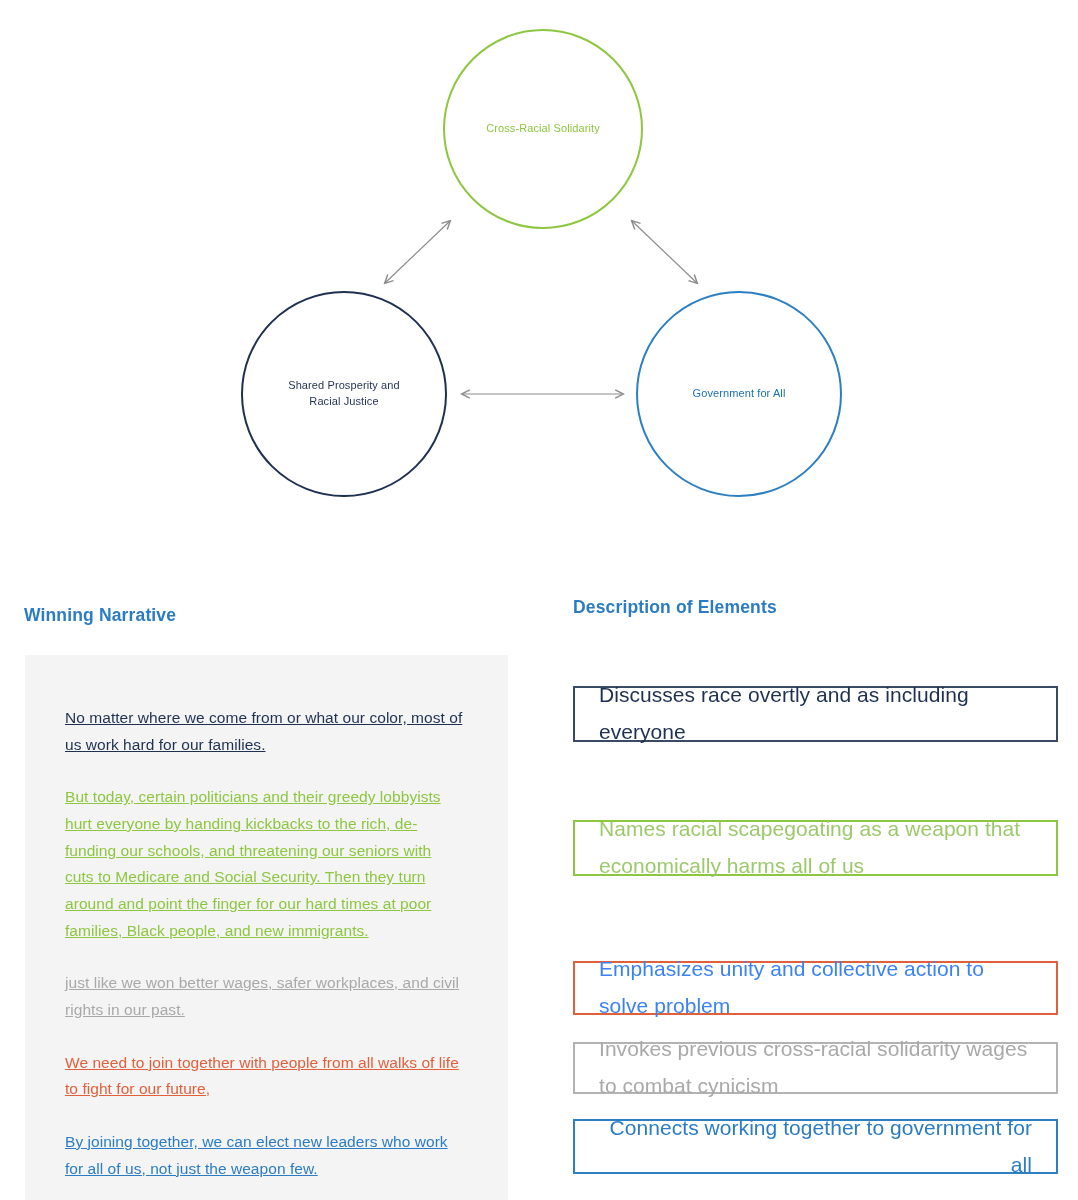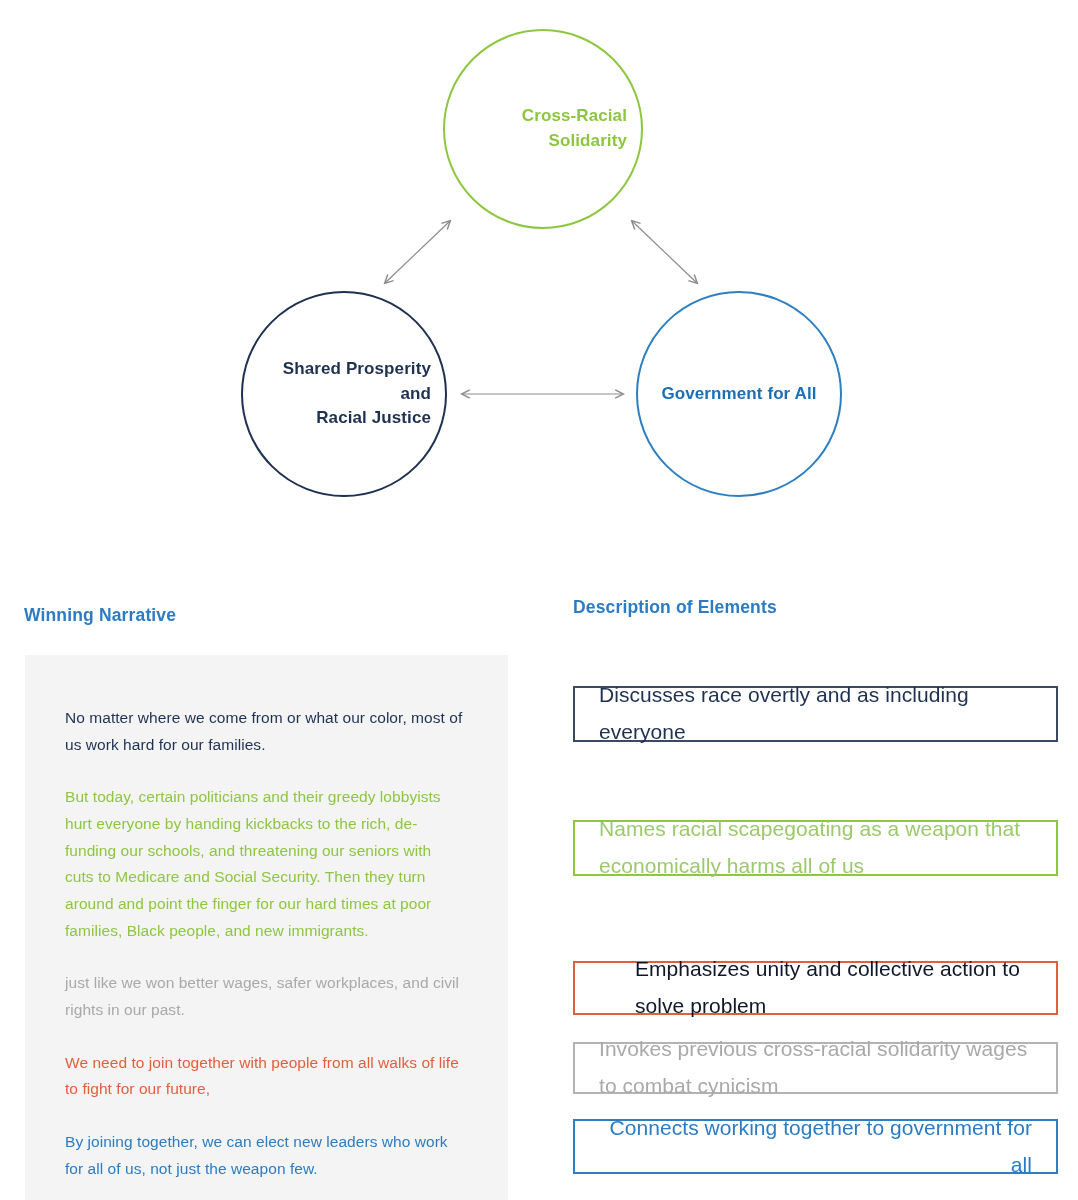"Cross-Racial Solidarity" .node-label { font-size: 17px -> 11px; font-weight: bold -> normal; text-align: right -> none }
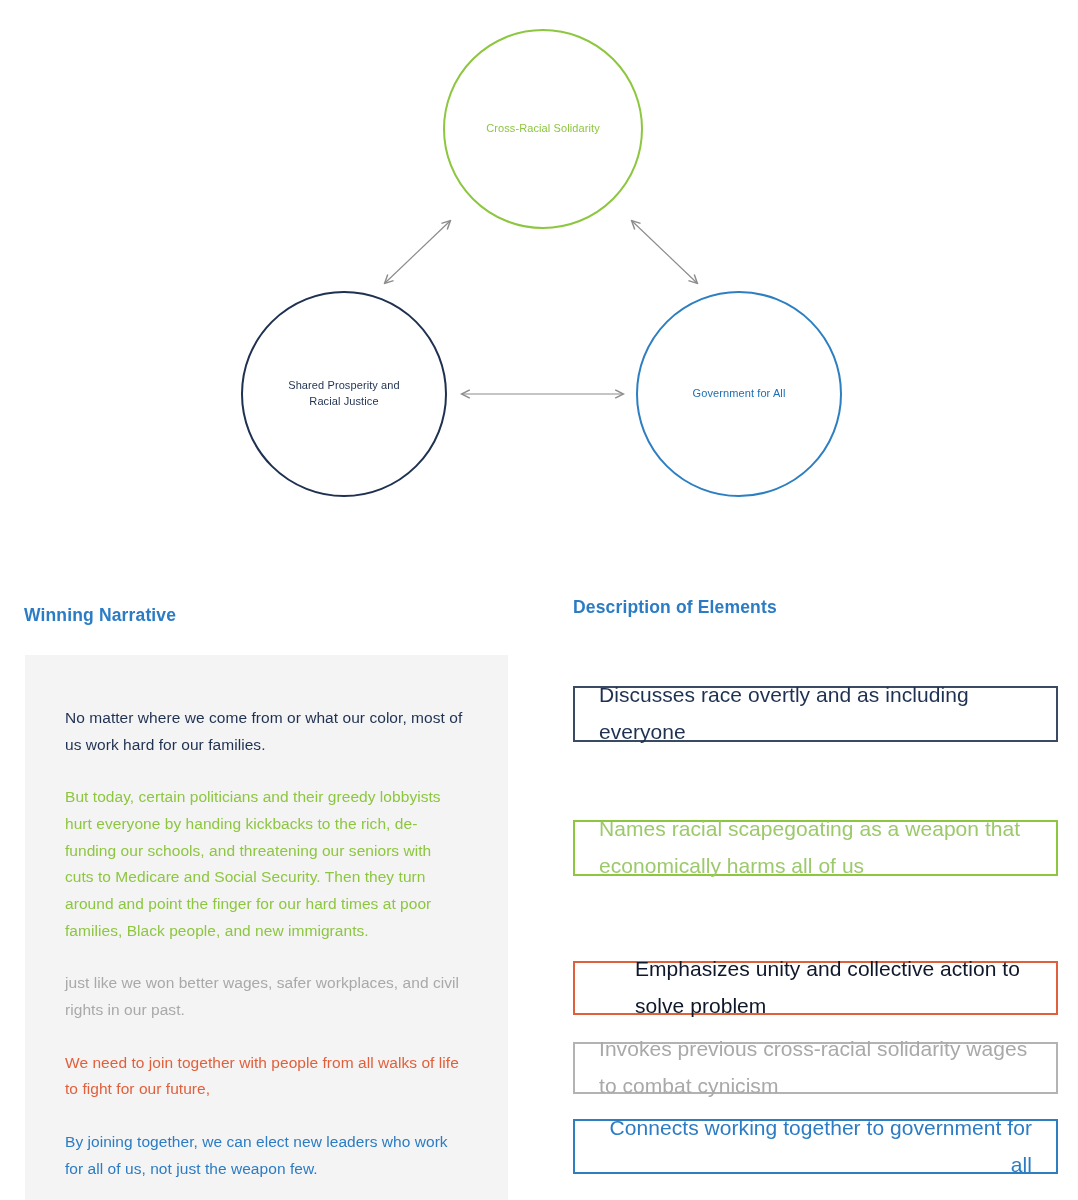"No matter where we come" .narrative-para { text-decoration: none -> underline }
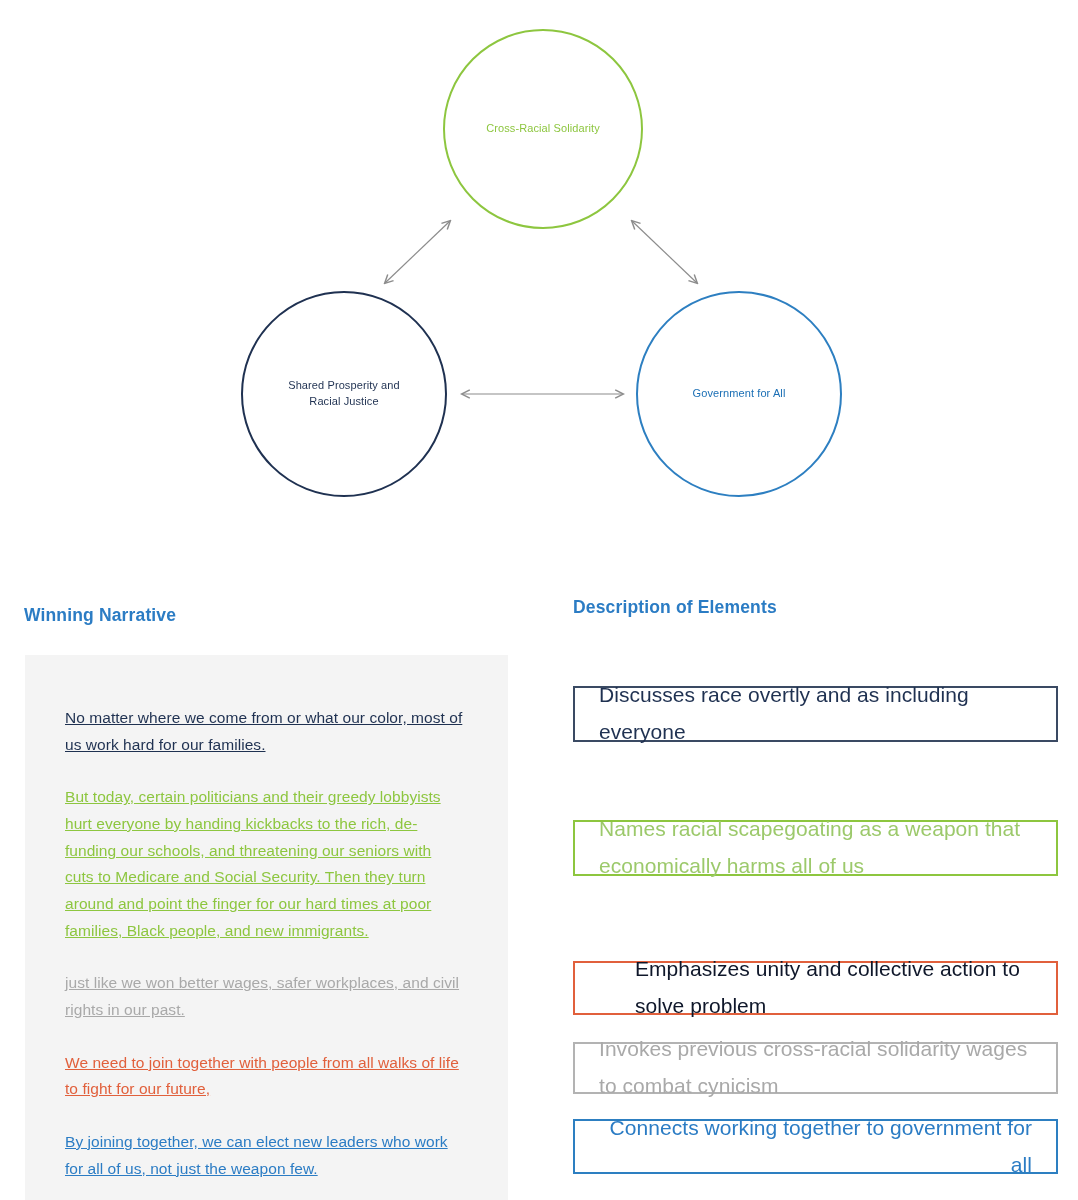"Emphasizes unity and collective action" #elbox-2 .element-text { color: #0f172a -> #3b82f6; margin-left: 36px -> none }
